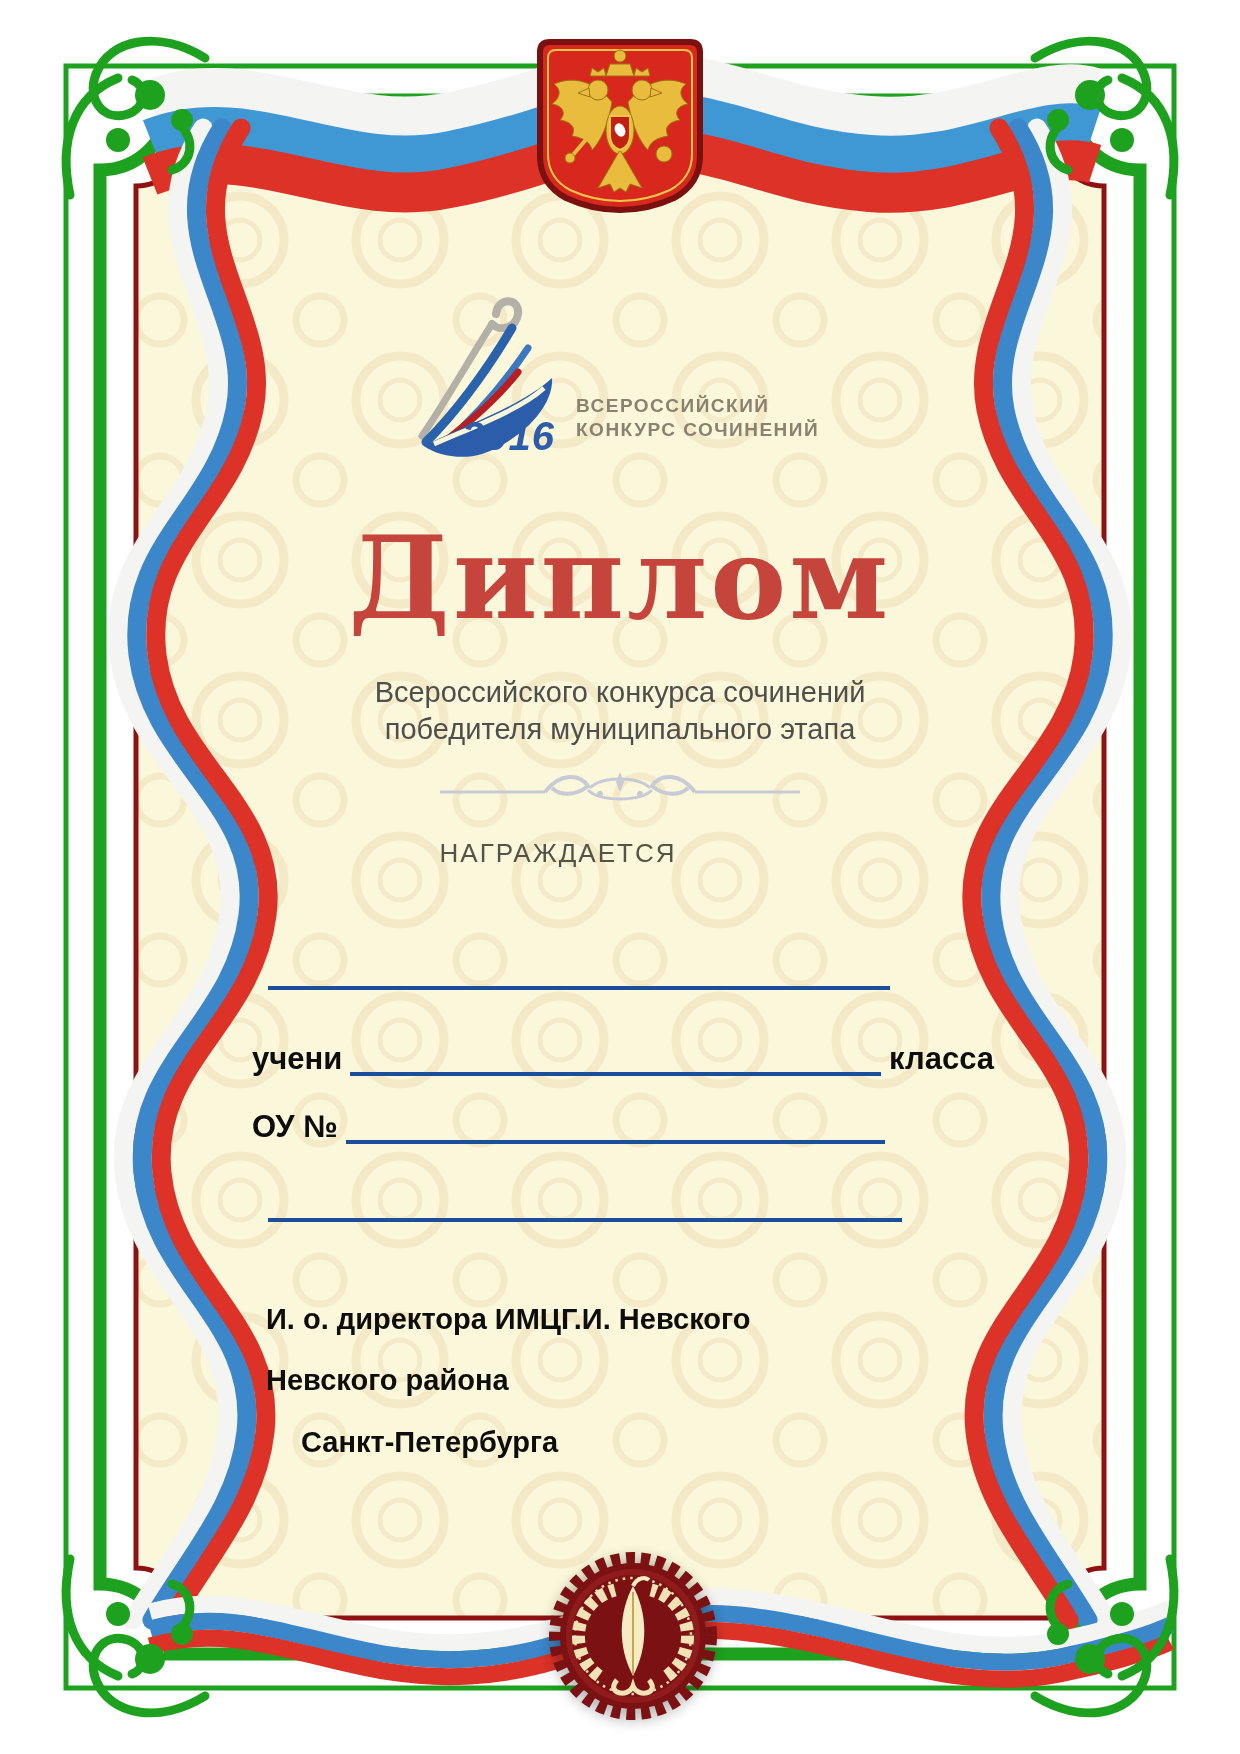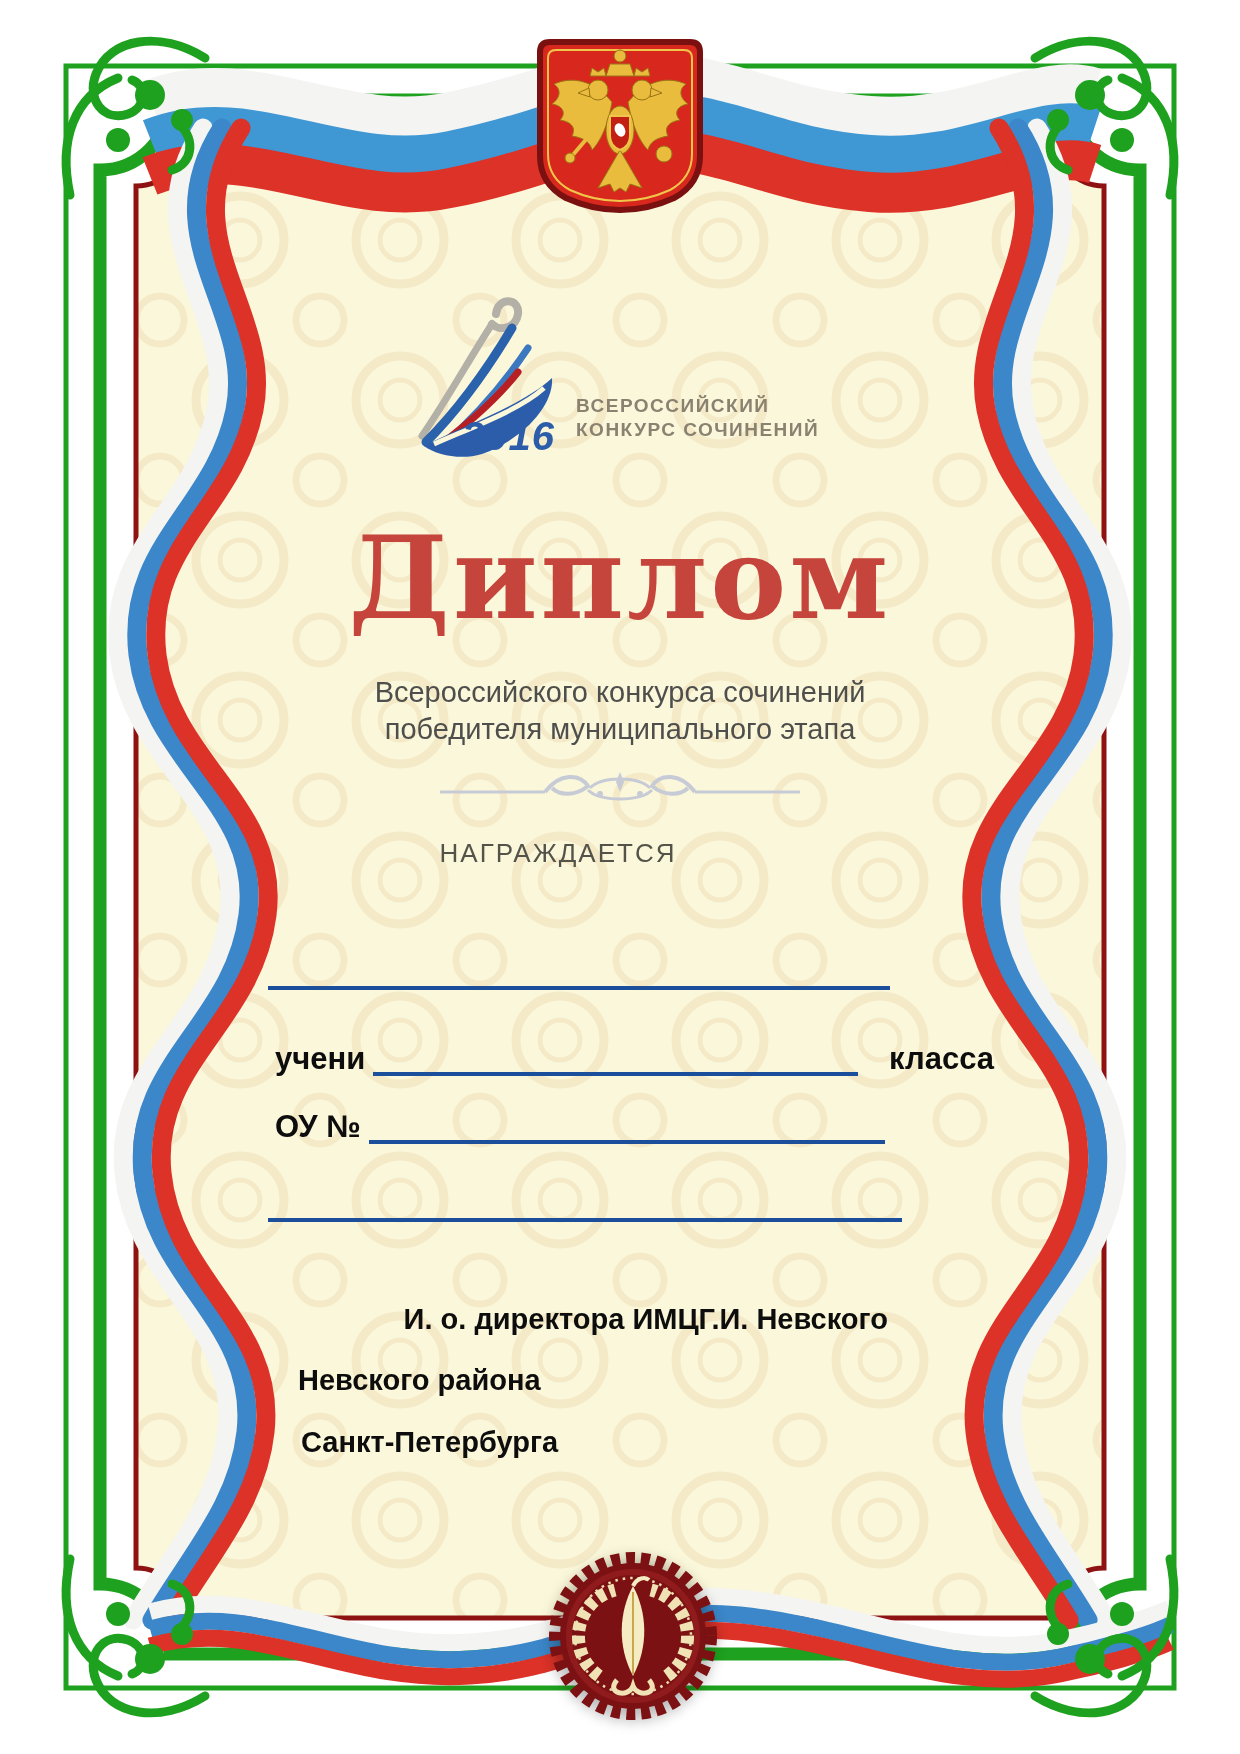"учени" .form-label { margin-left: 23px -> none }
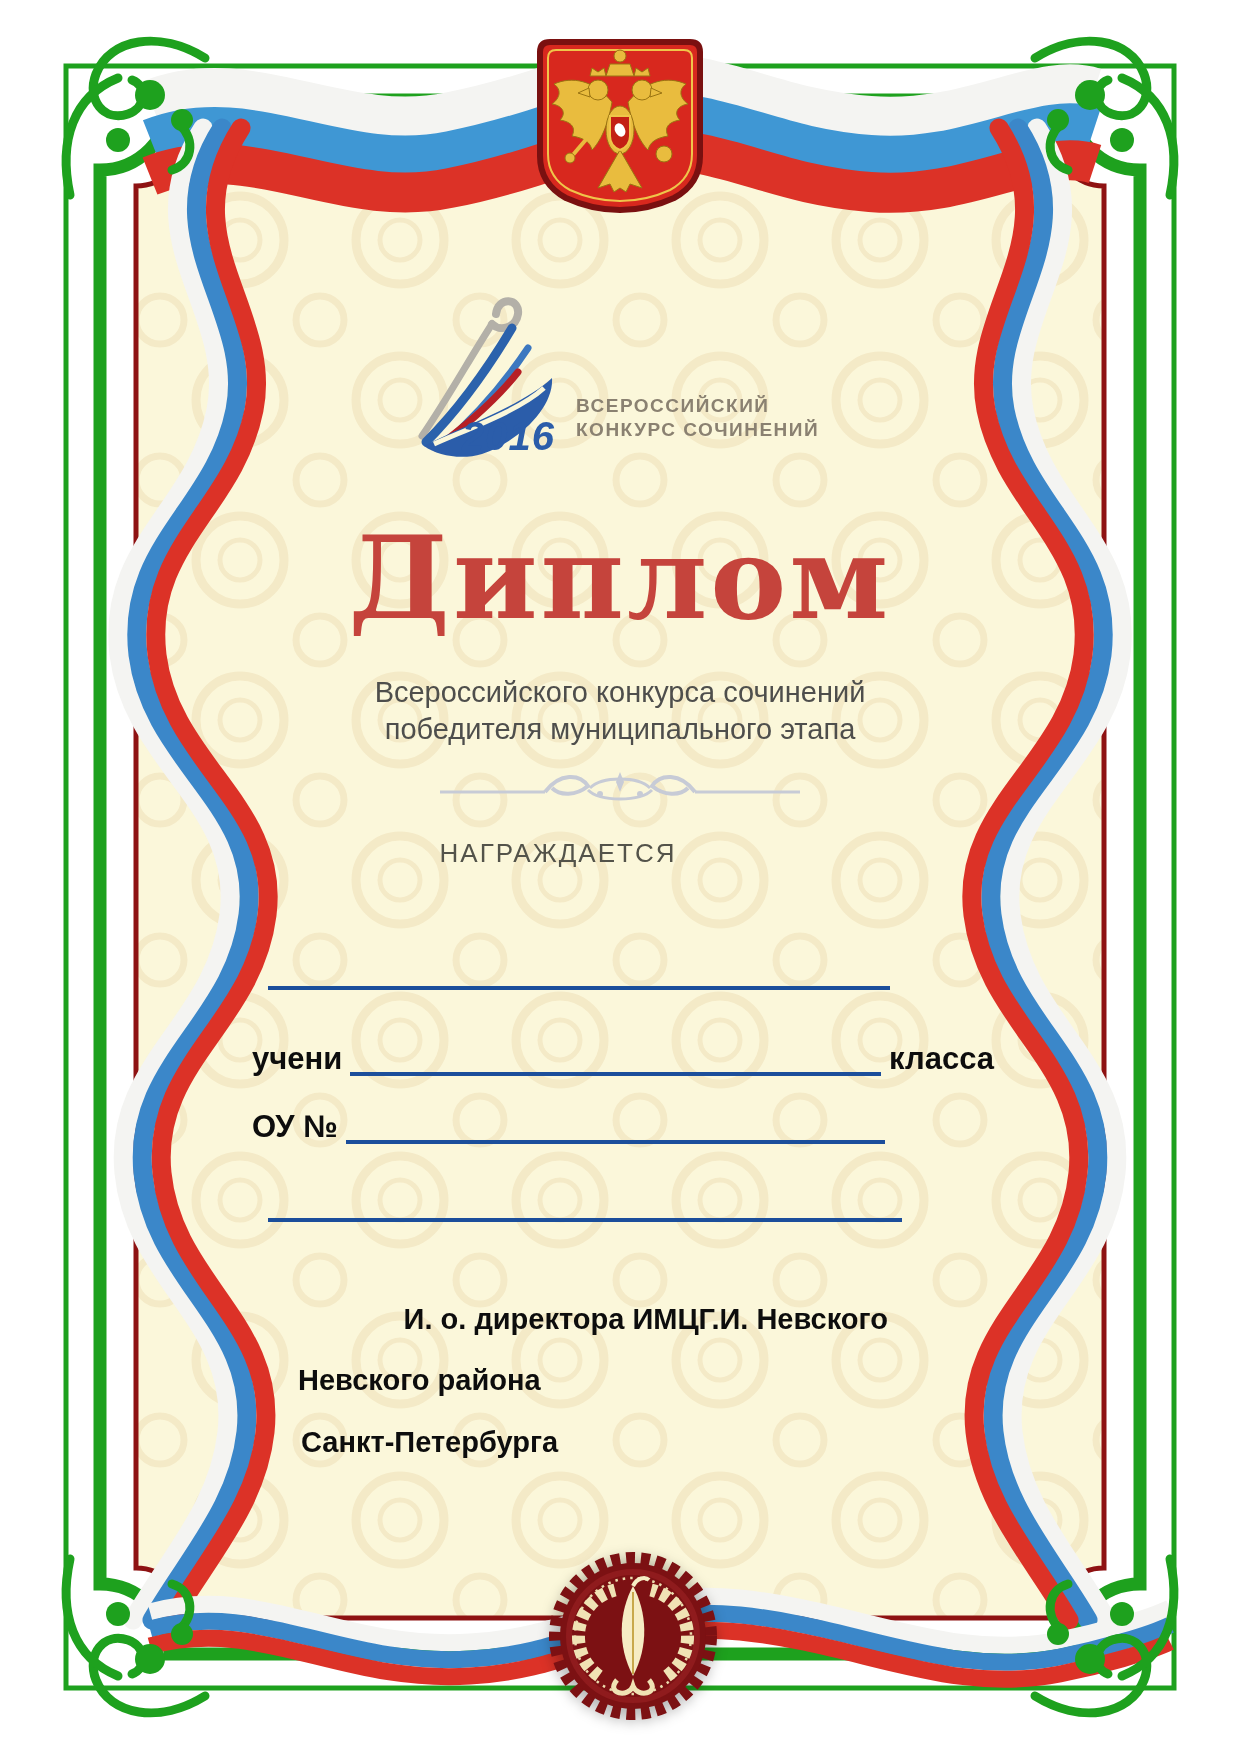"И. о. директора ИМЦ" .sig-row { justify-content: flex-end -> flex-start }
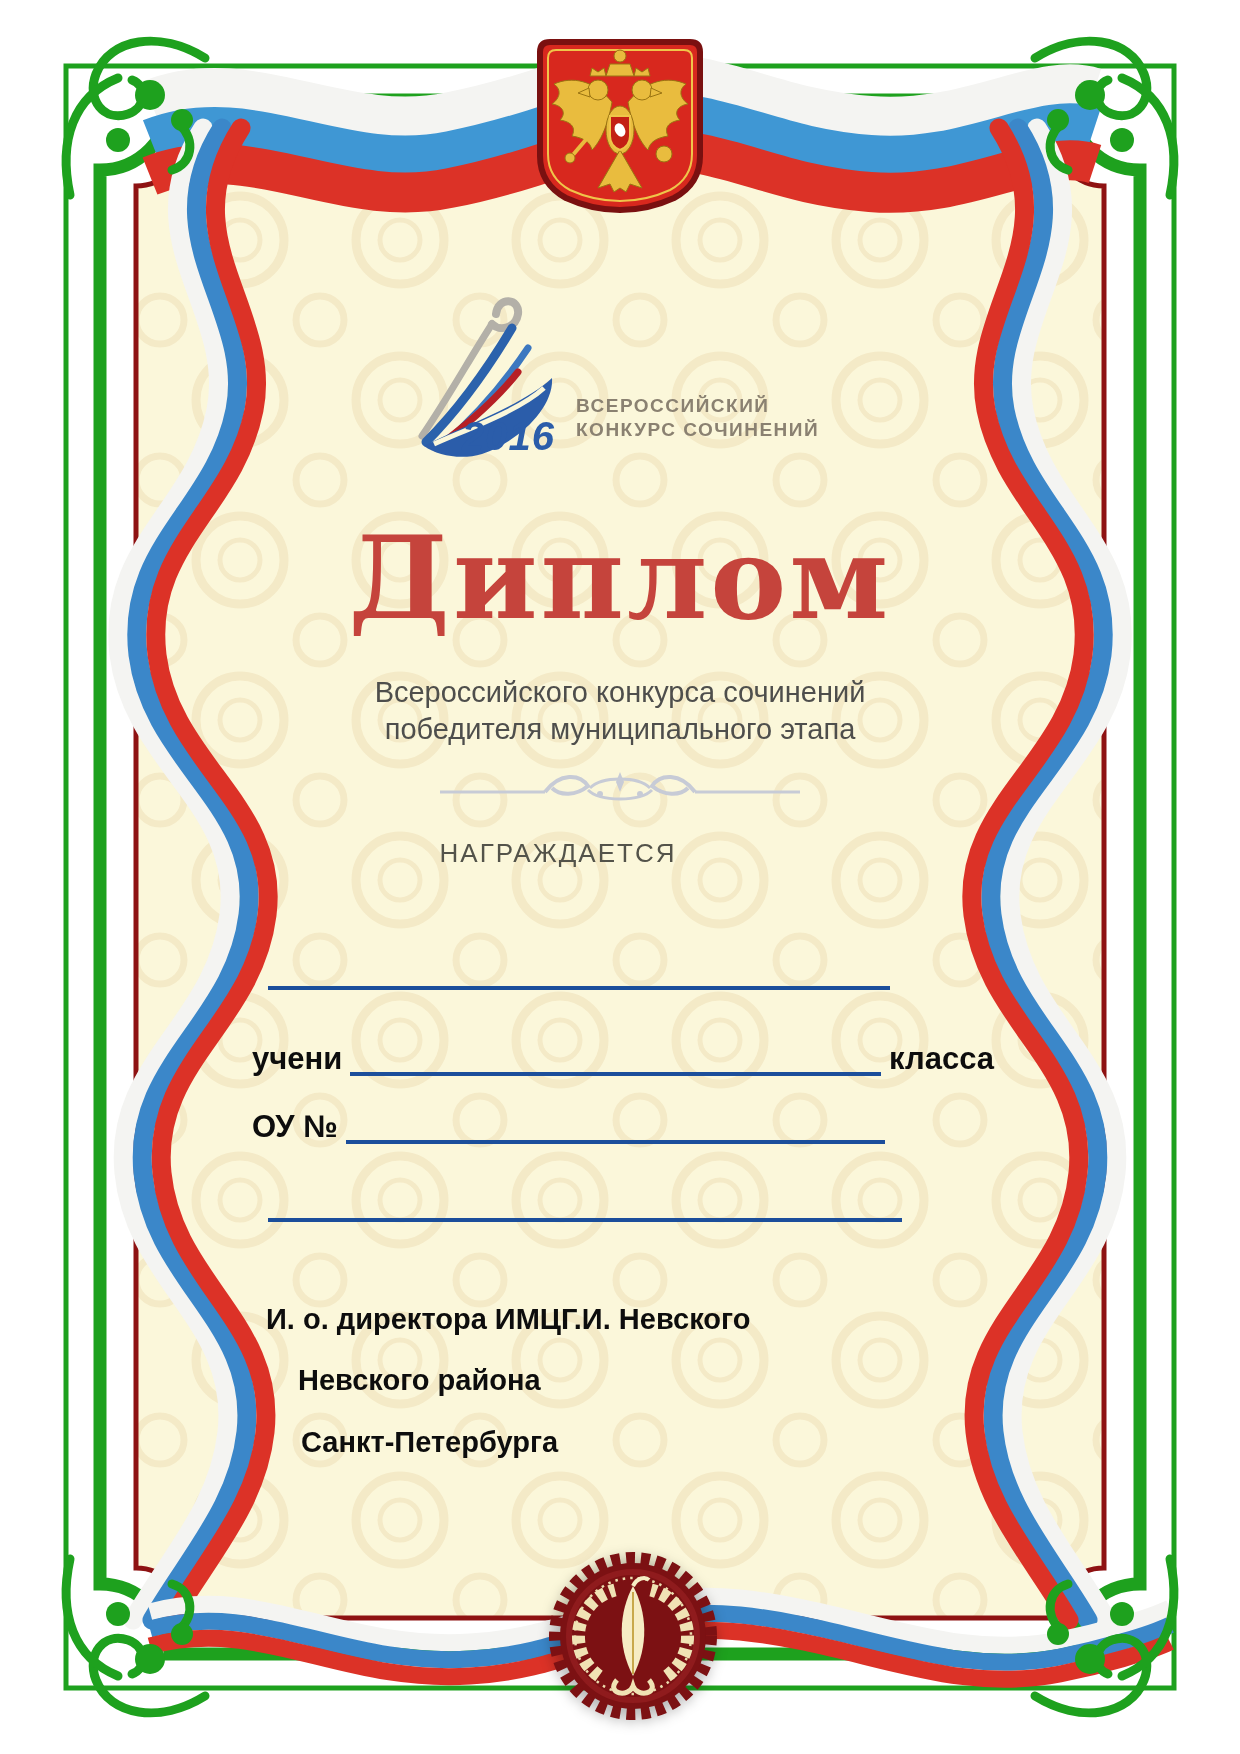"Невского района" .sig2 { margin-left: 32px -> none }
